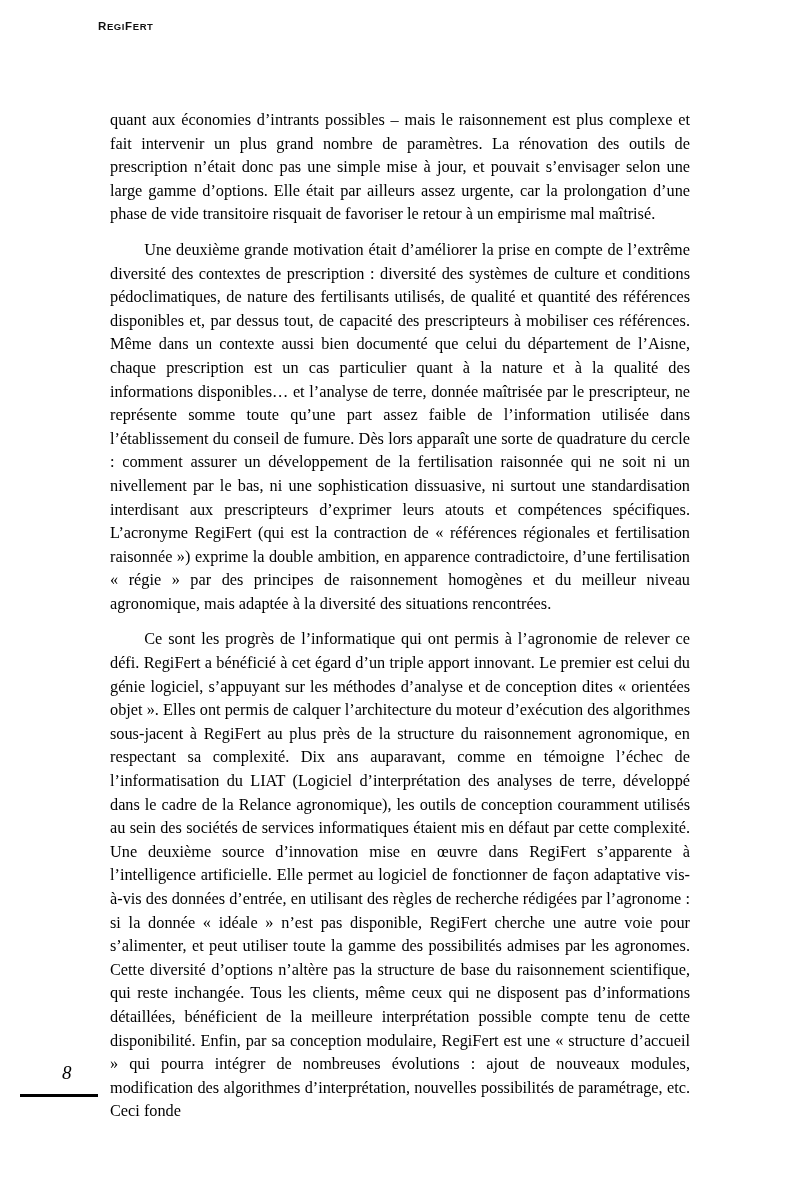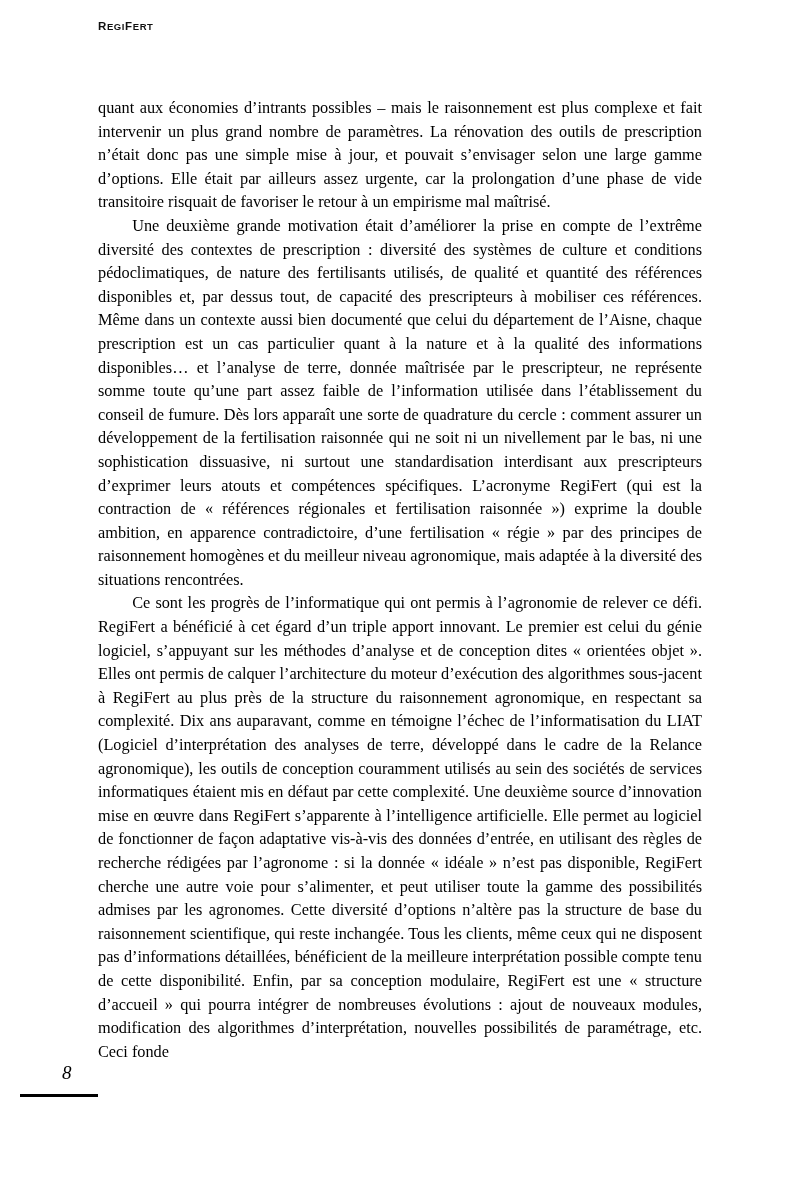"quant aux économies d’intrants possibles" .textblock p { margin: 0 -> 12px }
